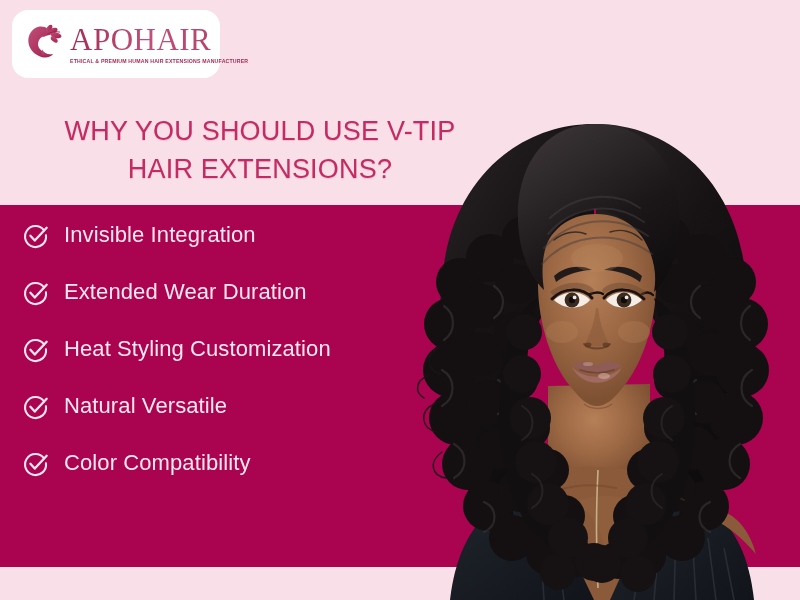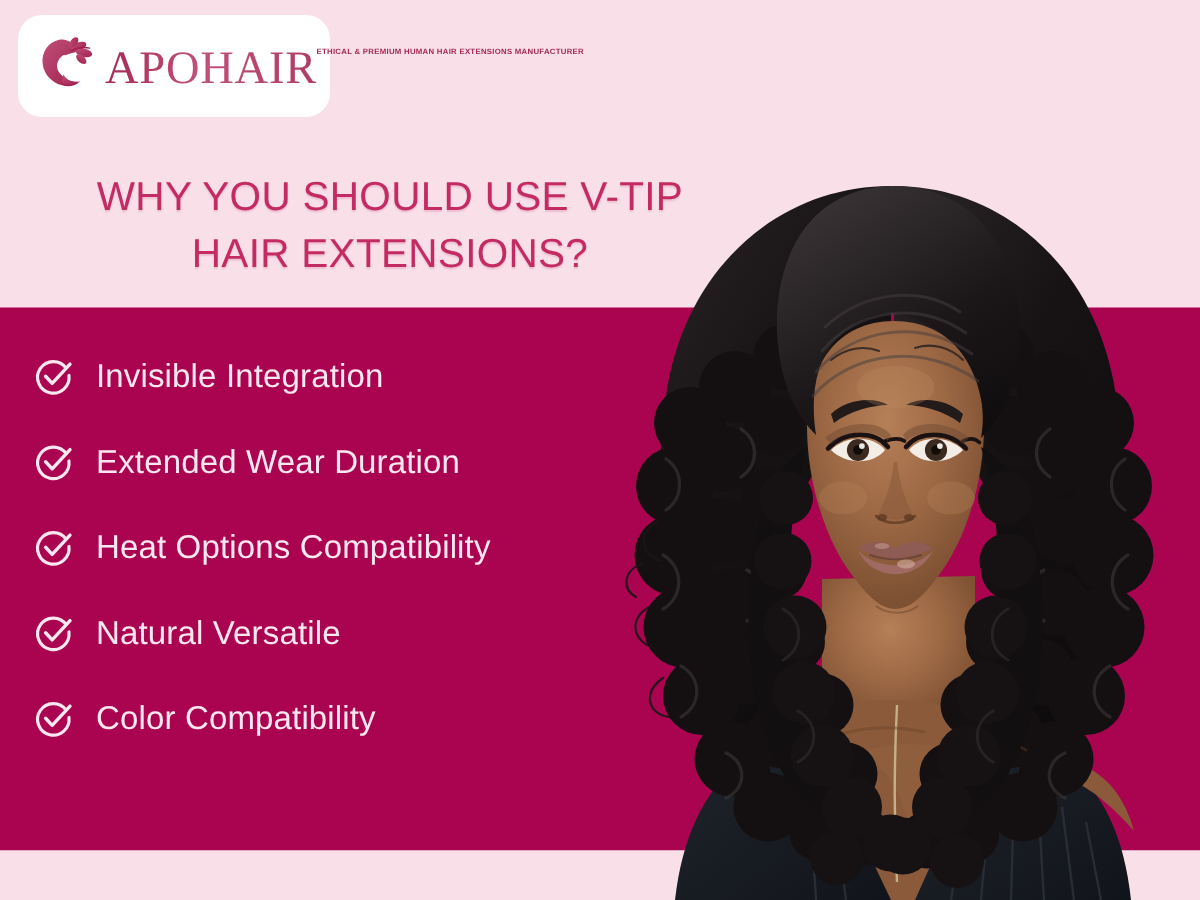"APOHAIR" .logo-text-wrap { flex-direction: none -> column; text-align: center -> none }
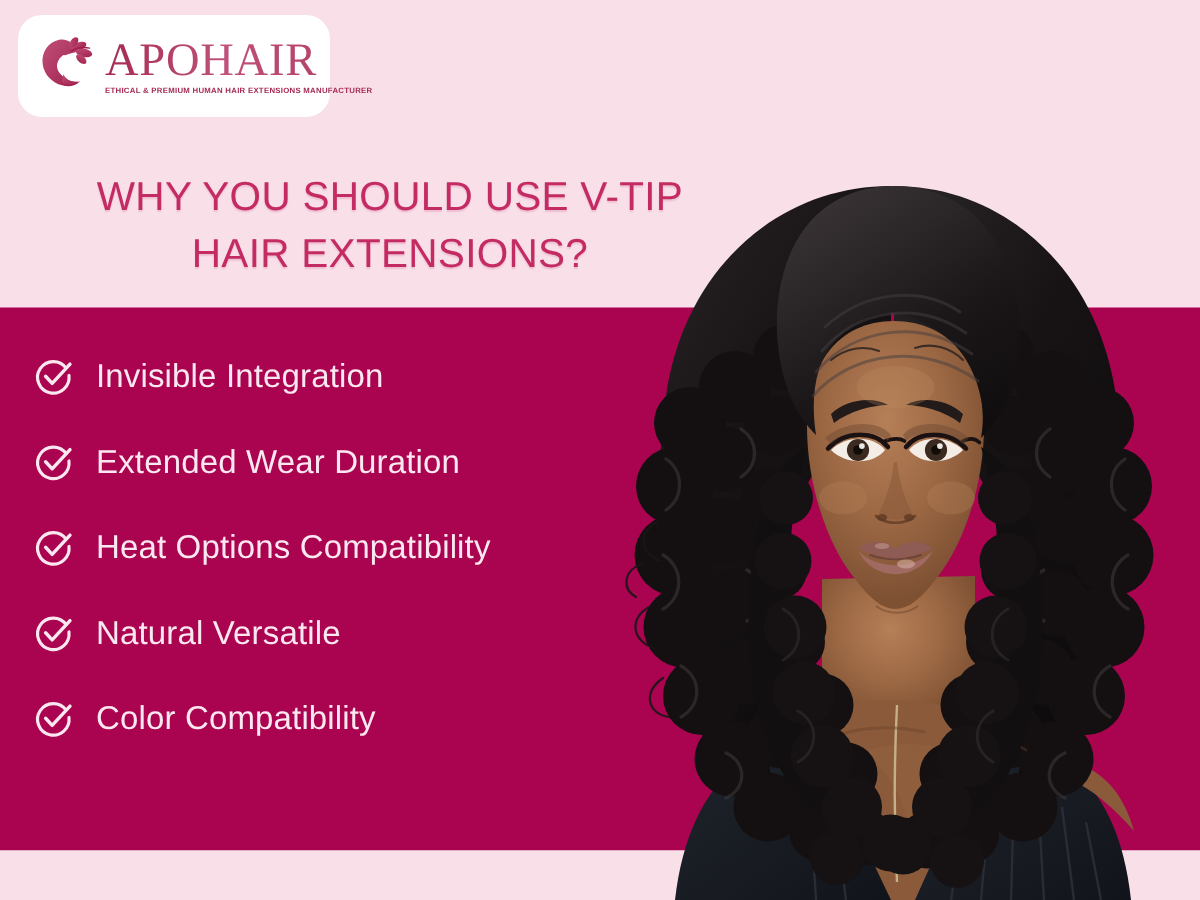"Invisible Integration" .benefit-row { align-items: center -> flex-start }
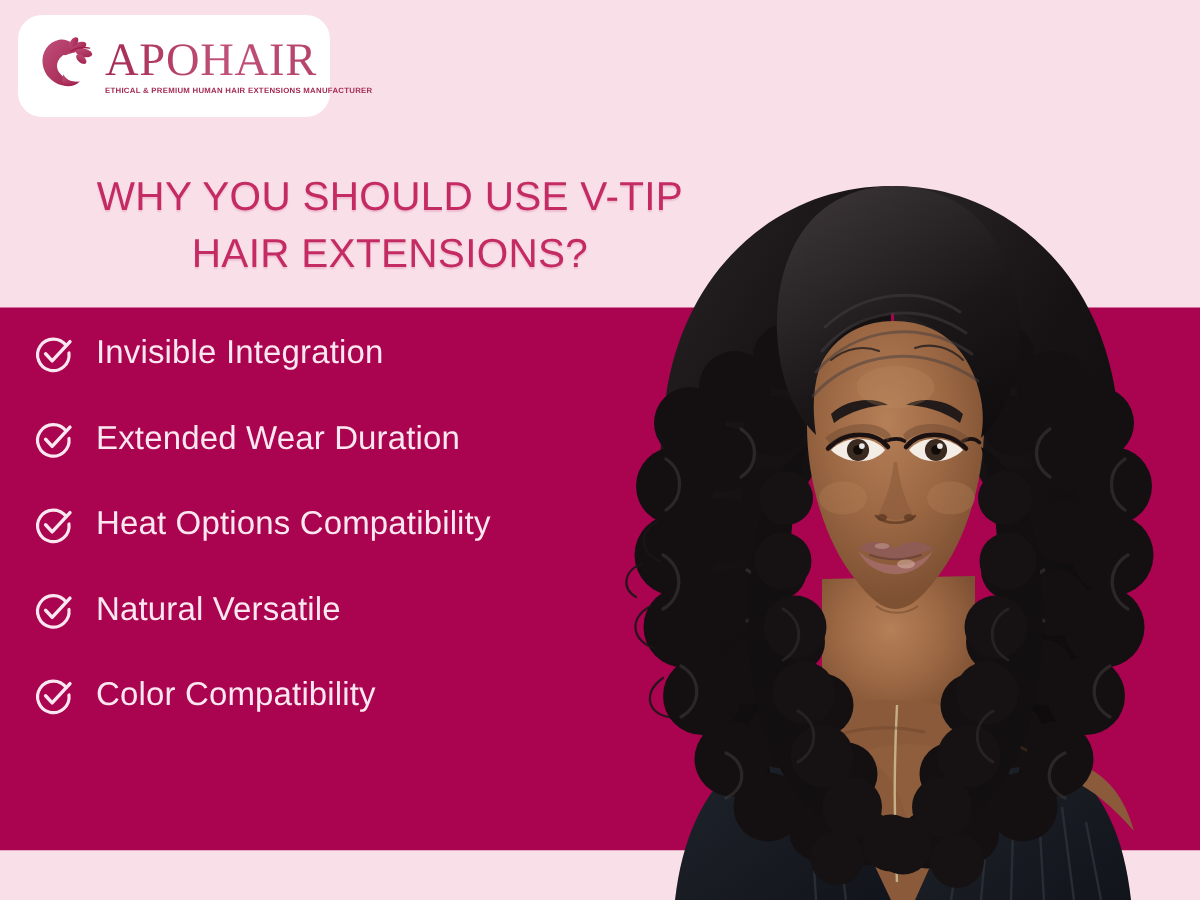"Heat Options Compatibility" span.benefit-label { text: Options Compatibility -> Styling Customization }
